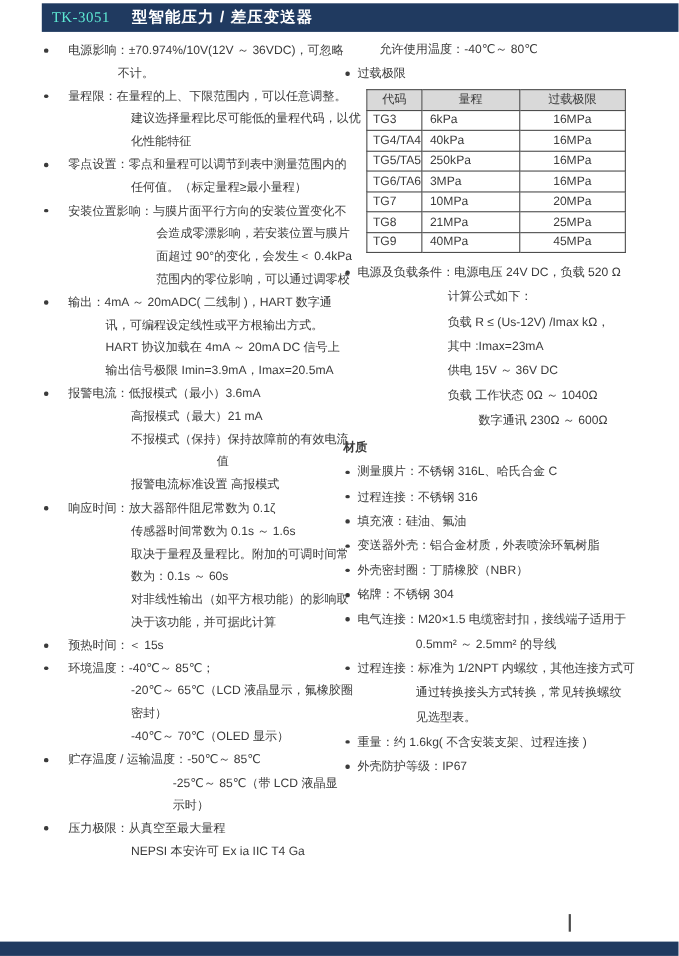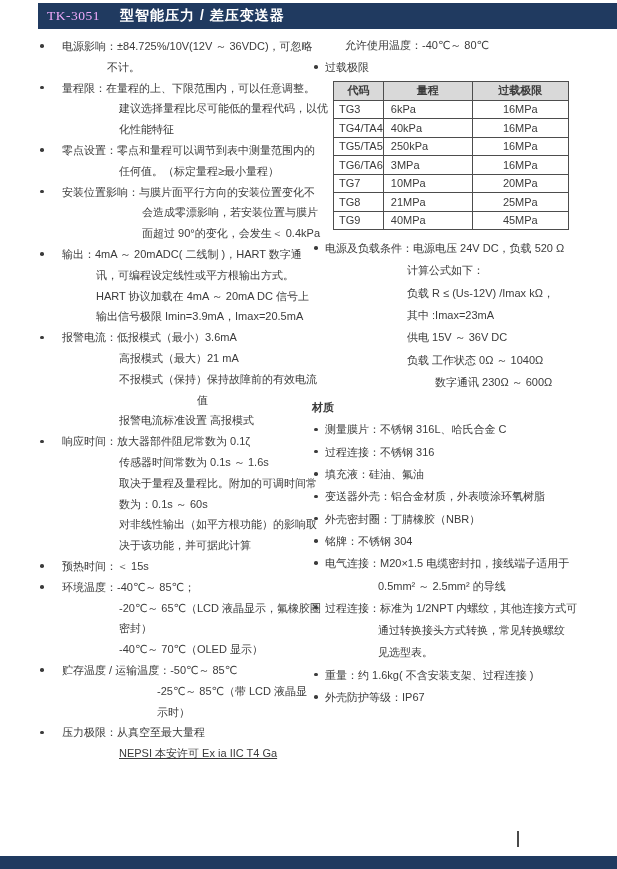"TK-3051" #header-model { color: #f0abfc -> #5eead4 }
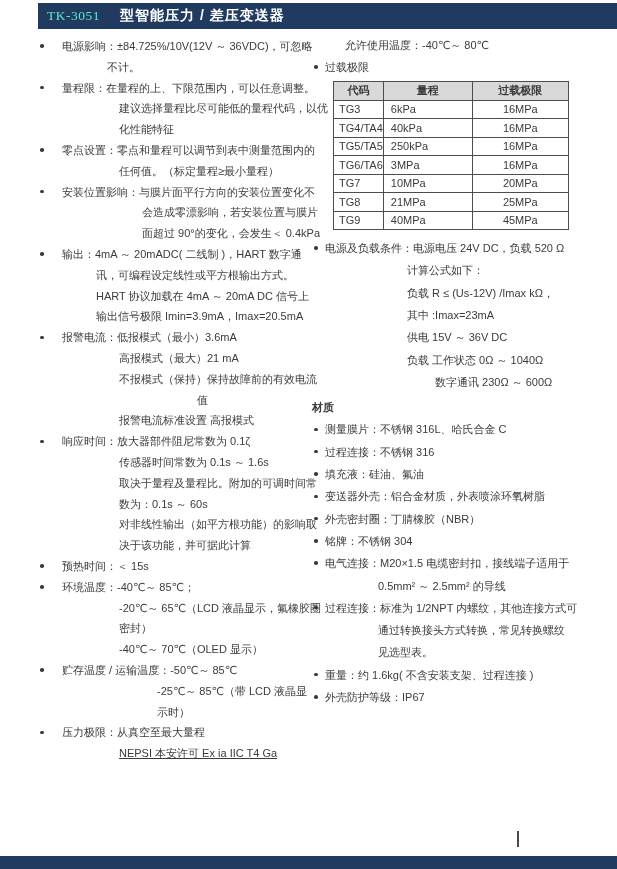"电源影响：±84.725%/10V(12V ～ 36VDC)，可忽略" span.txt { text: 84.725%/10V -> 70.974%/10V }
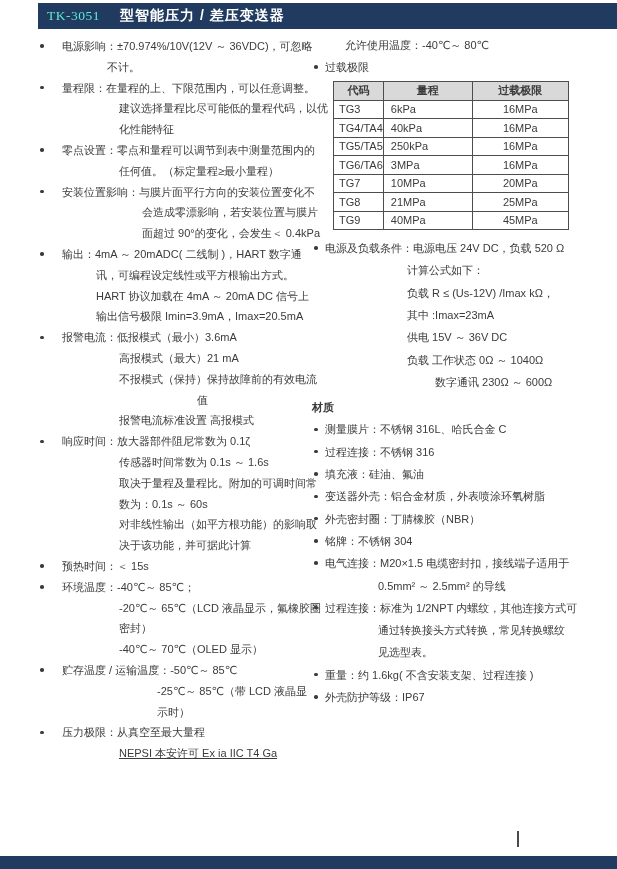"代码" #overload-table th { font-weight: bold -> normal }
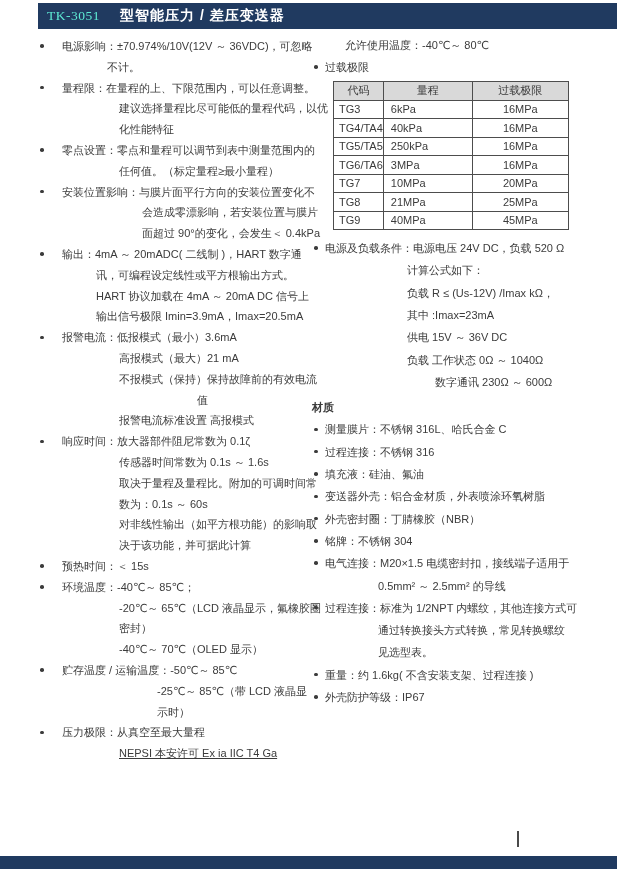"范围内的零位影响，可以通过调零校" div.line { html: none -> <div><span>范围内的零位影响，可以通过调零校</span></div> }
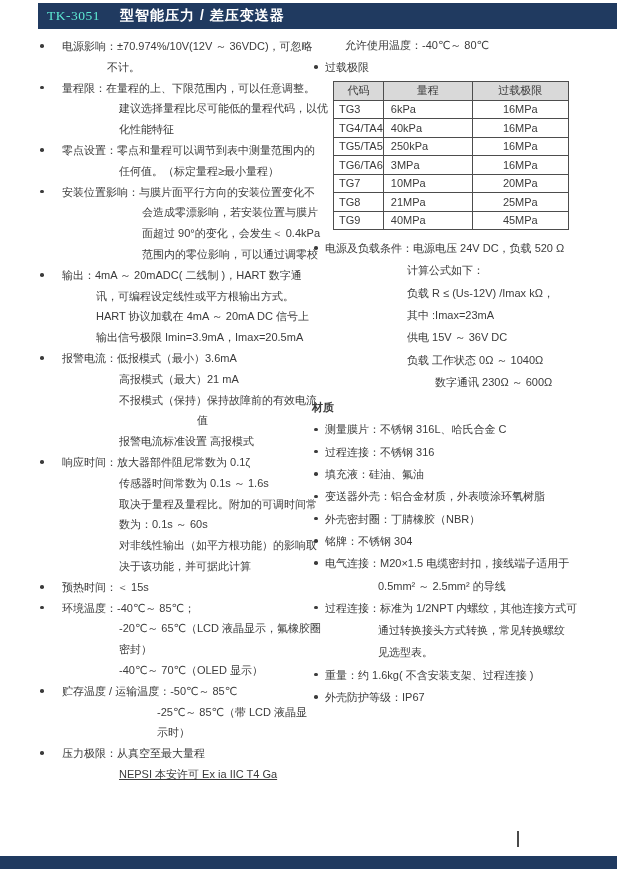"NEPSI 本安许可 Ex ia IIC" span.txt { text-decoration: underline -> none }
